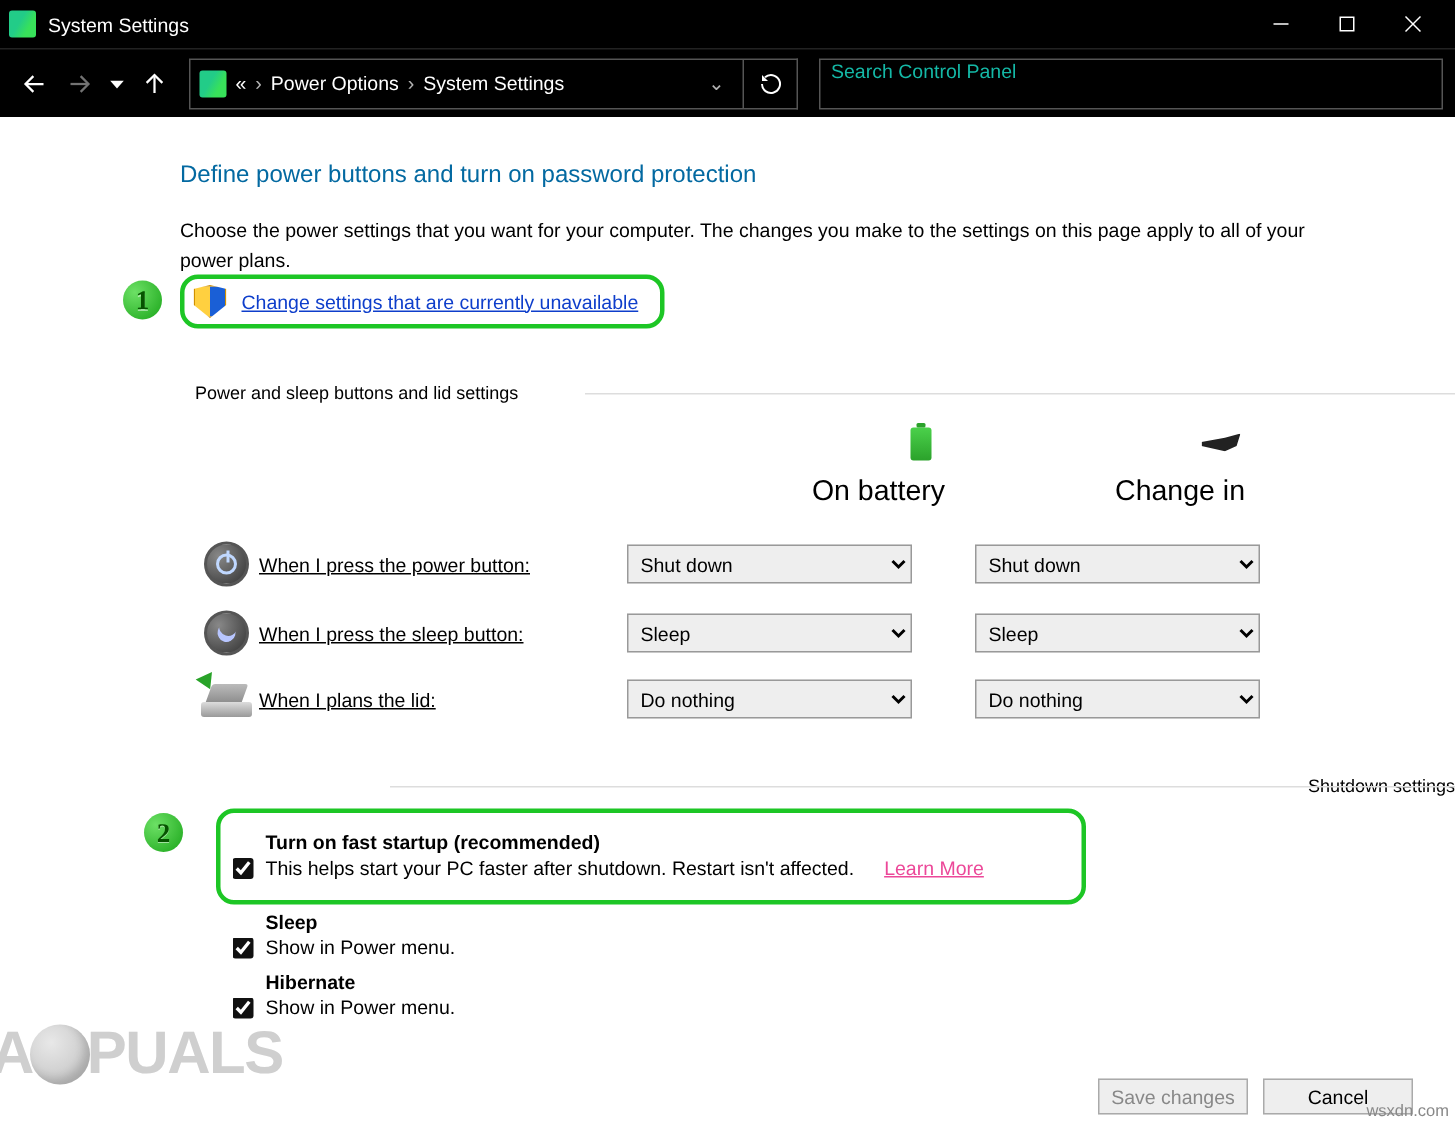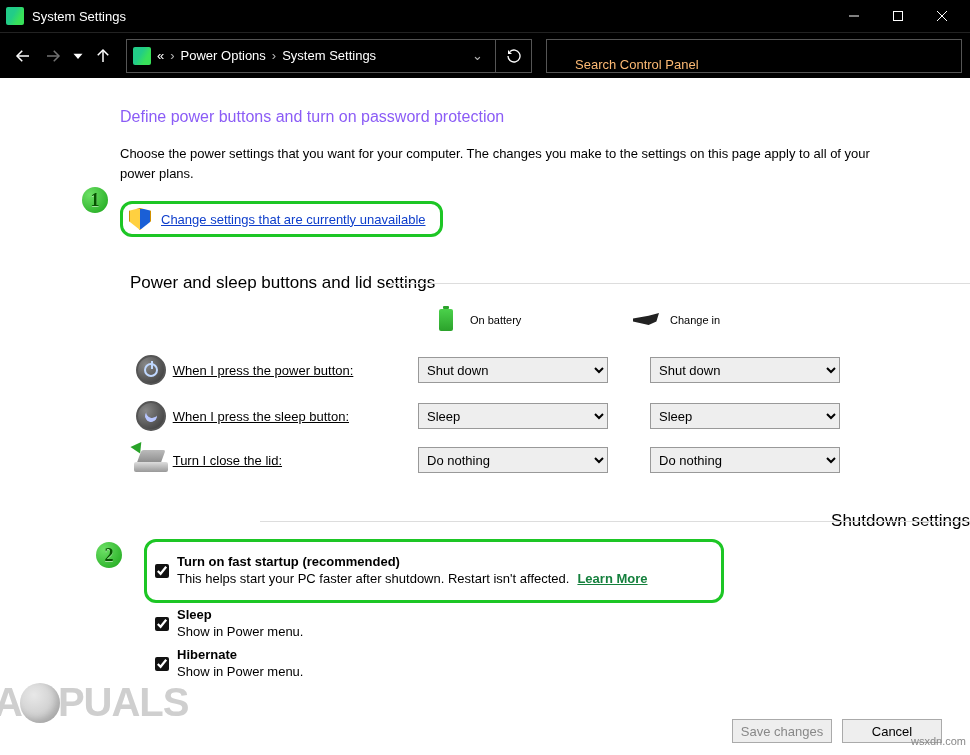"Search Control Panel" .searchbox { align-items: flex-end -> flex-start; color: #fdba74 -> #14b8a6; padding: 0 28px -> 0 7px }
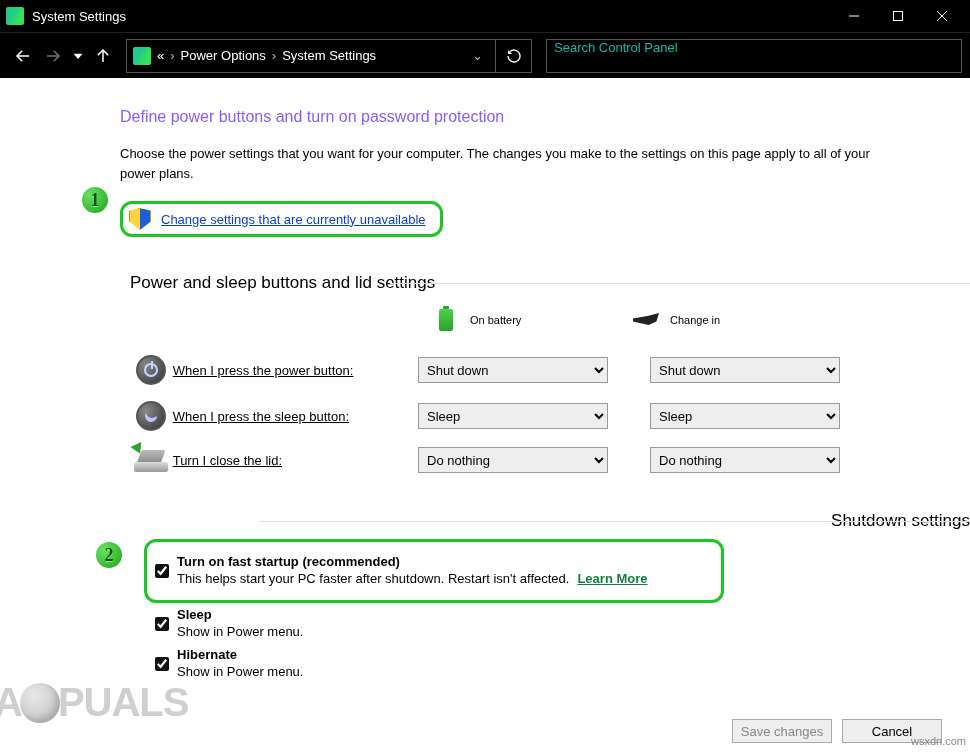"Define power buttons and turn" h1.heading { color: #8b5cf6 -> #0369a1 }
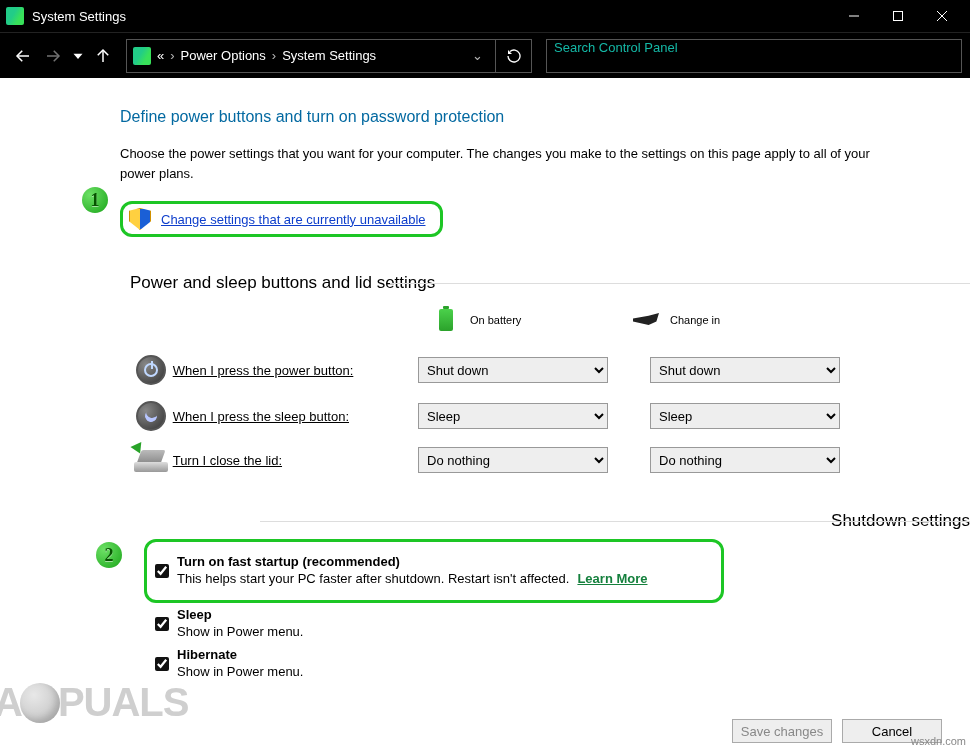"Choose the power settings that" .desc { margin-bottom: 18px -> none }
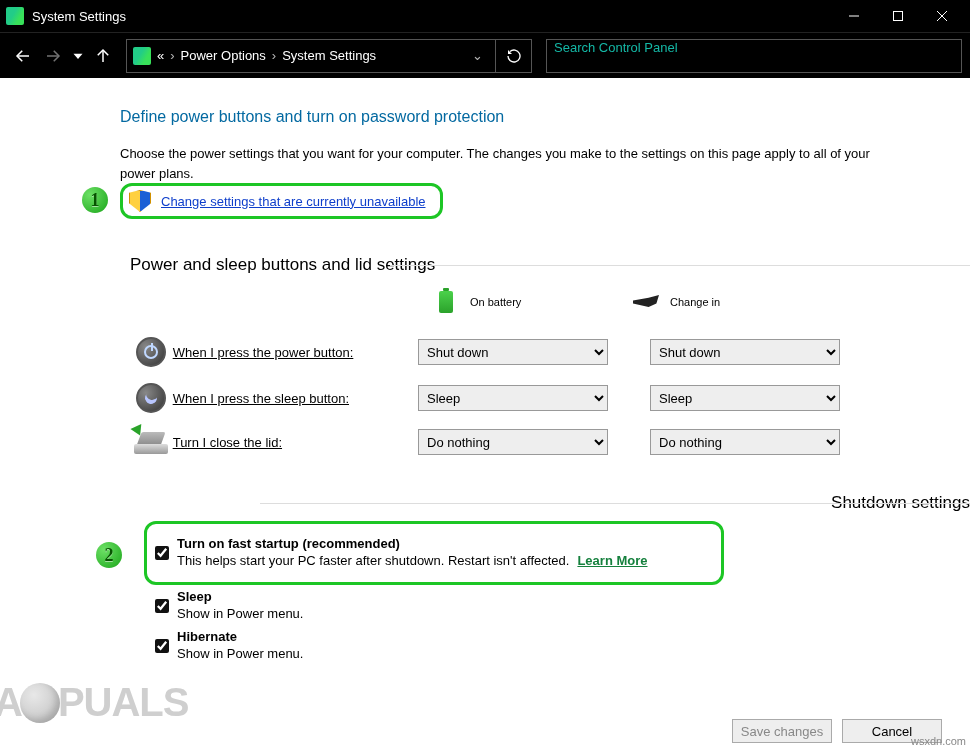"Power and sleep buttons and" .section-title { font-size: 17px -> 12px }
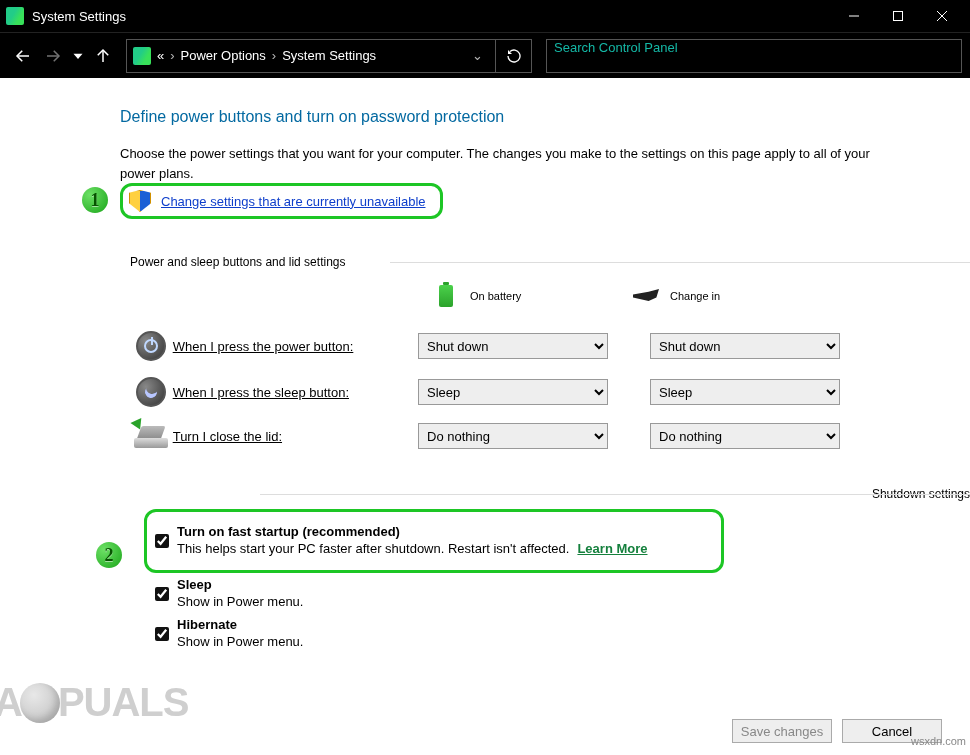"On battery" .table-head .col { align-items: center -> flex-end; flex-direction: none -> column; font-size: 11px -> 19px }
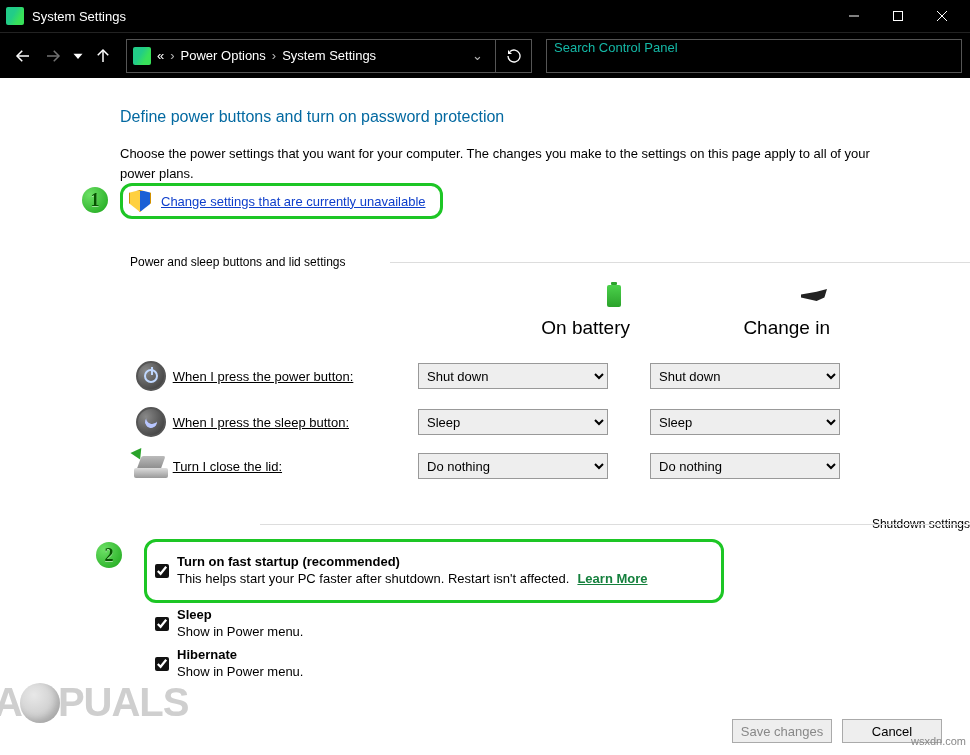"Turn I close the lid:" div.lbl-col { text: Turn I close -> When I plans }
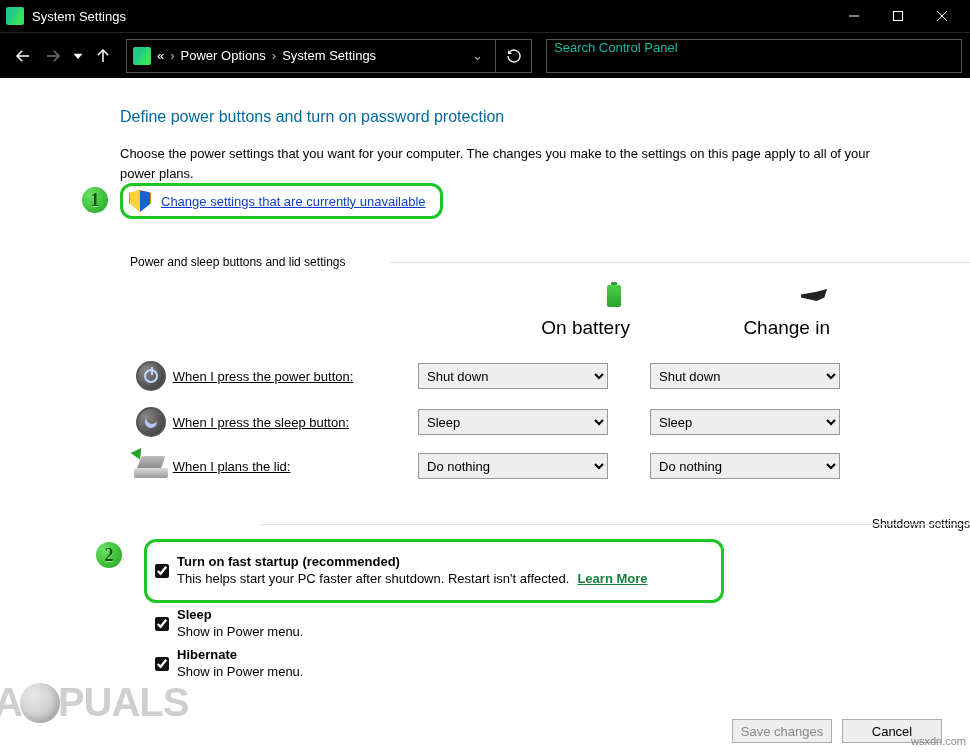"Turn on fast startup (recommended)" .chk-row { align-items: center -> flex-end }
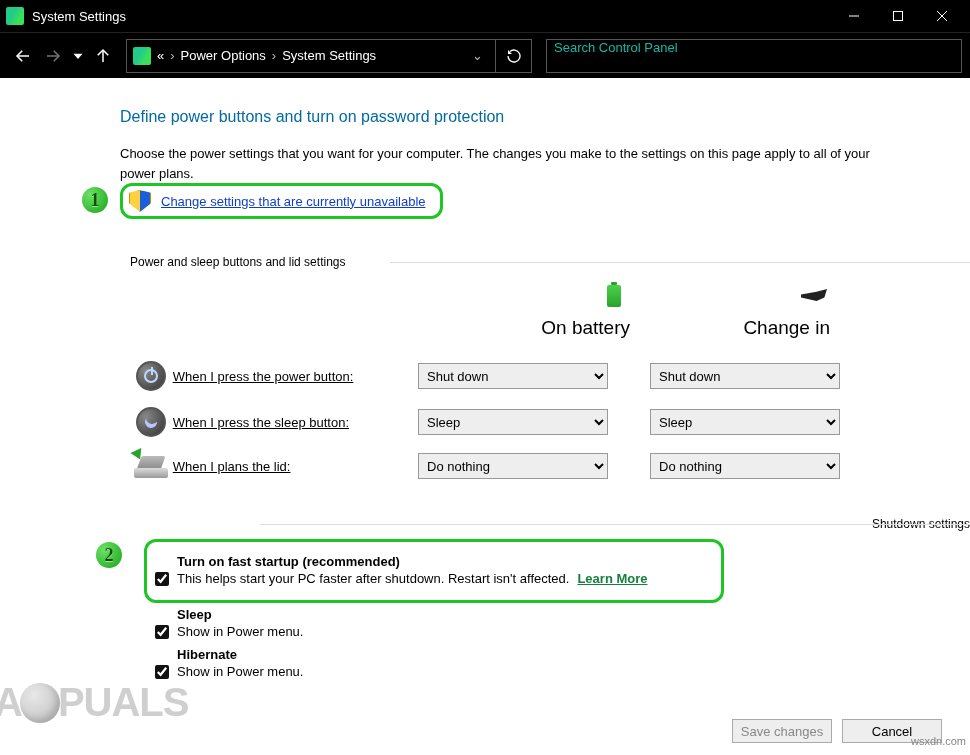"Learn More" .learn { color: #15803d -> #ec4899; font-weight: bold -> none; margin-left: 8px -> 20px }
